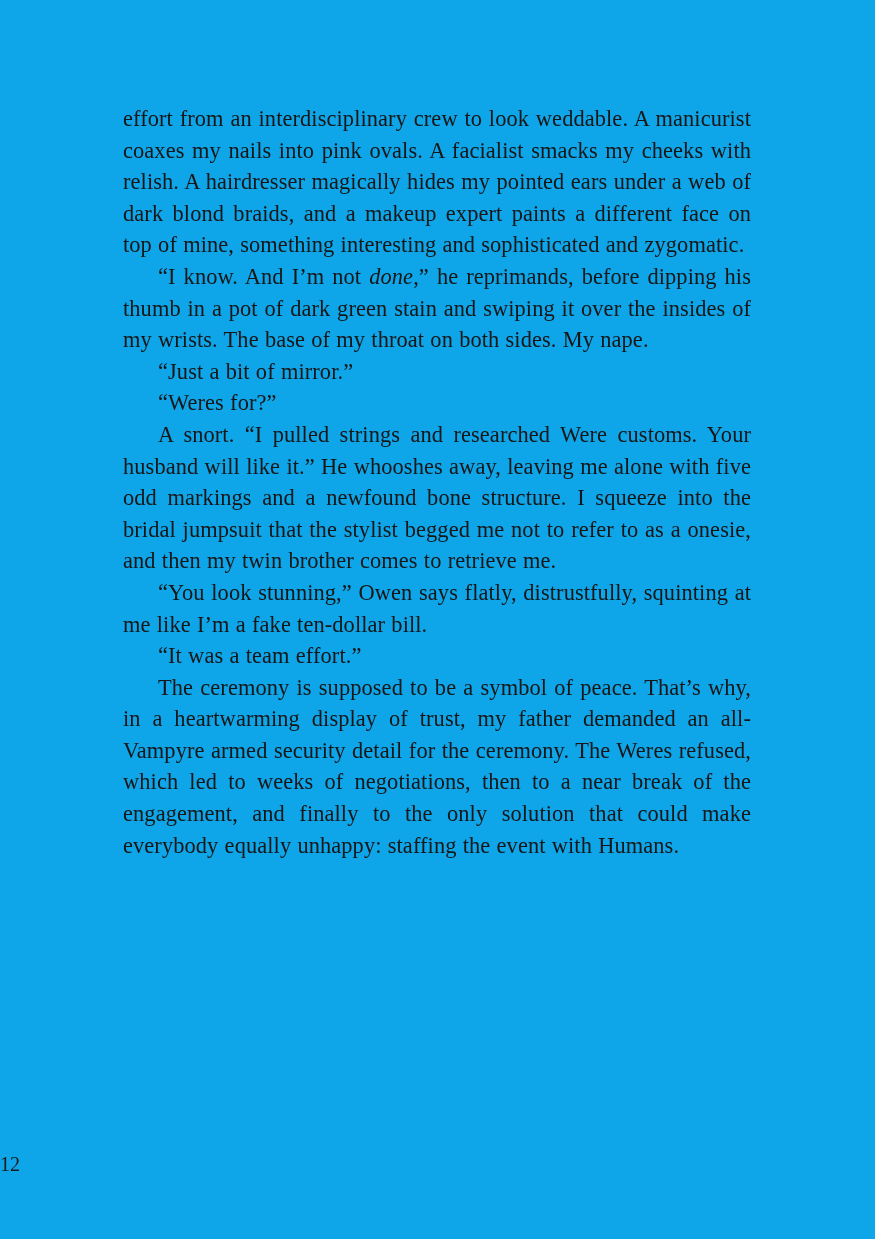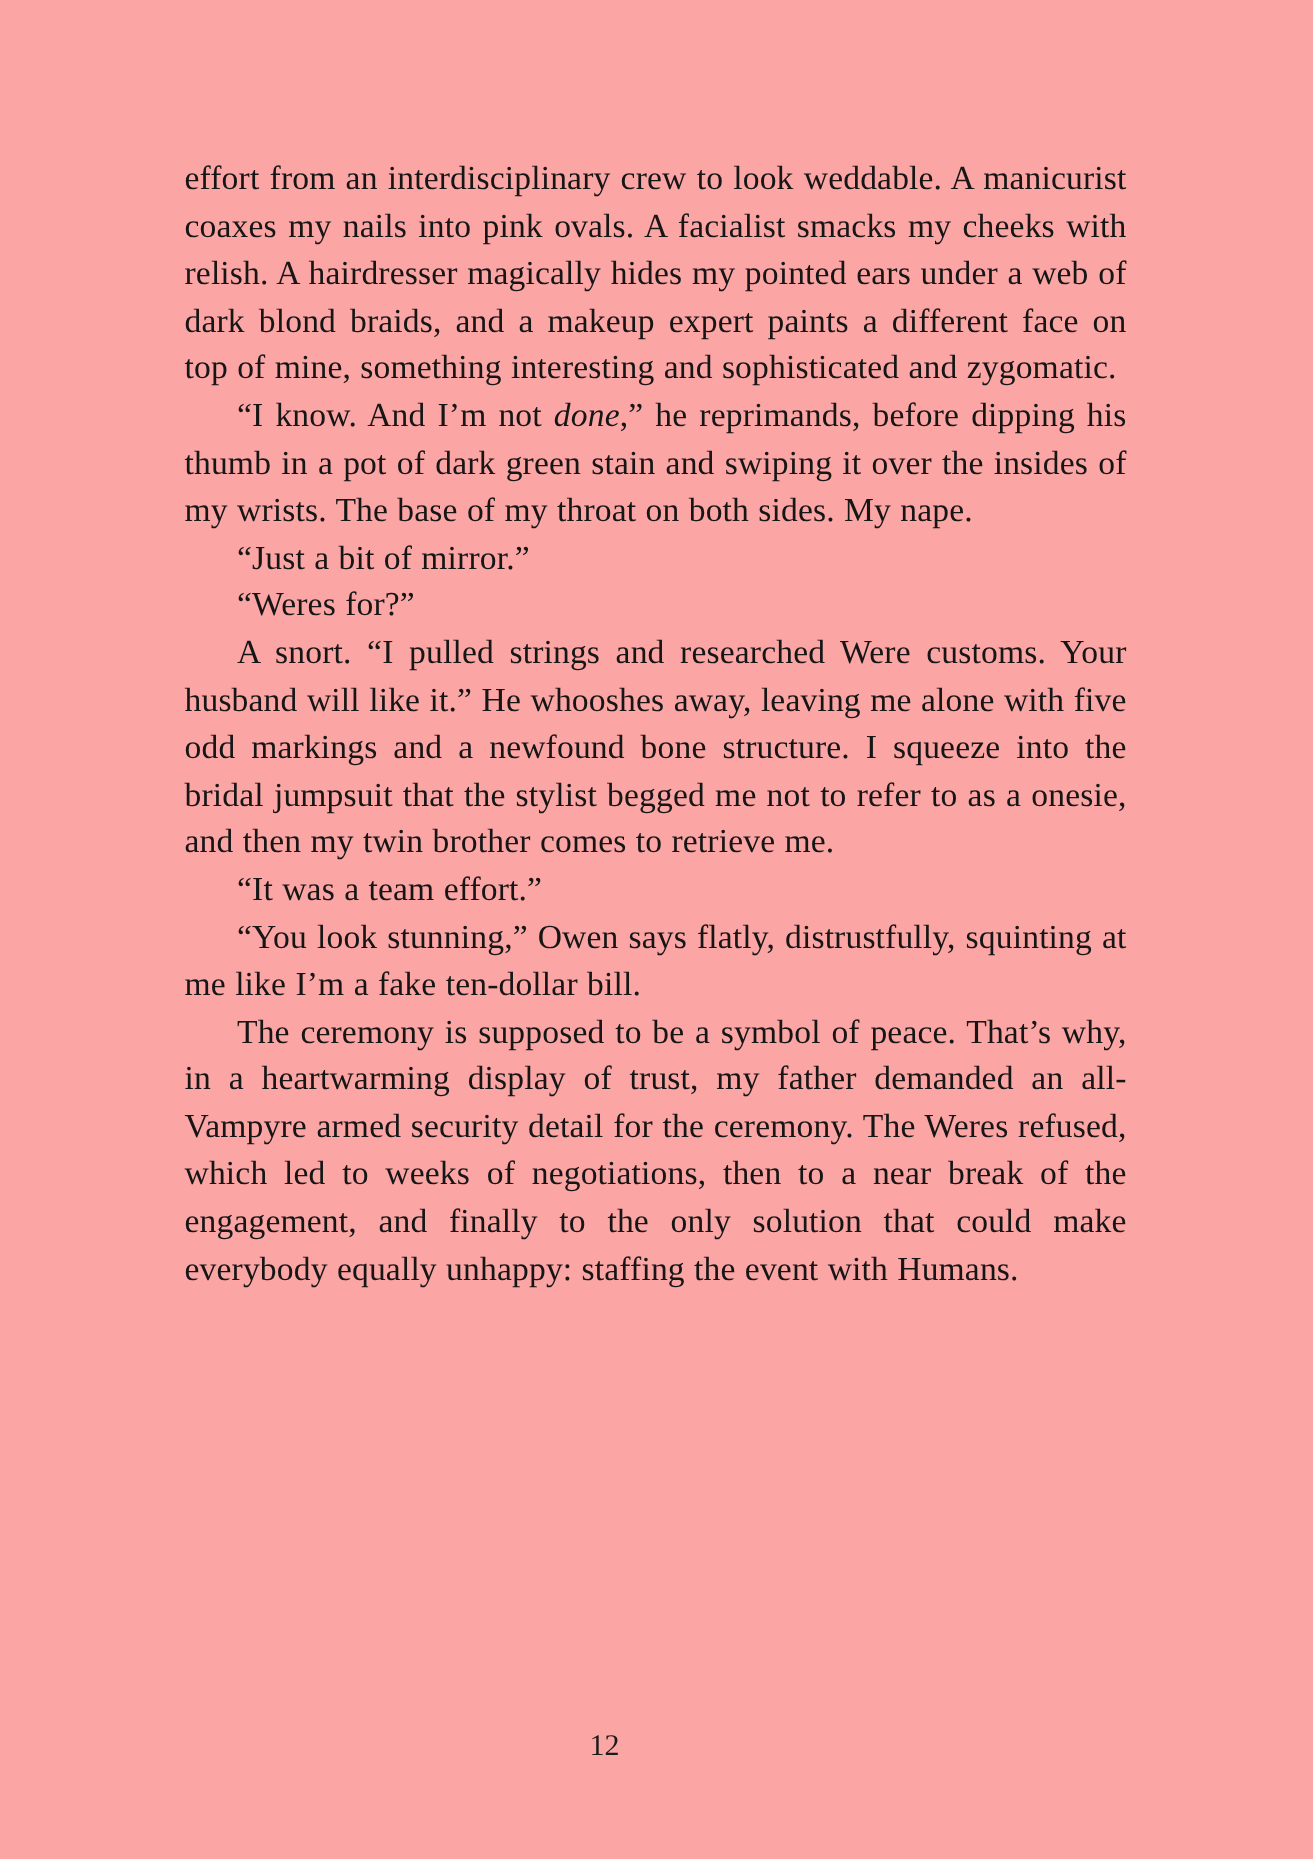"effort from an interdisciplinary crew" .book-page { background: #fca5a5 -> #0ea5e9 }
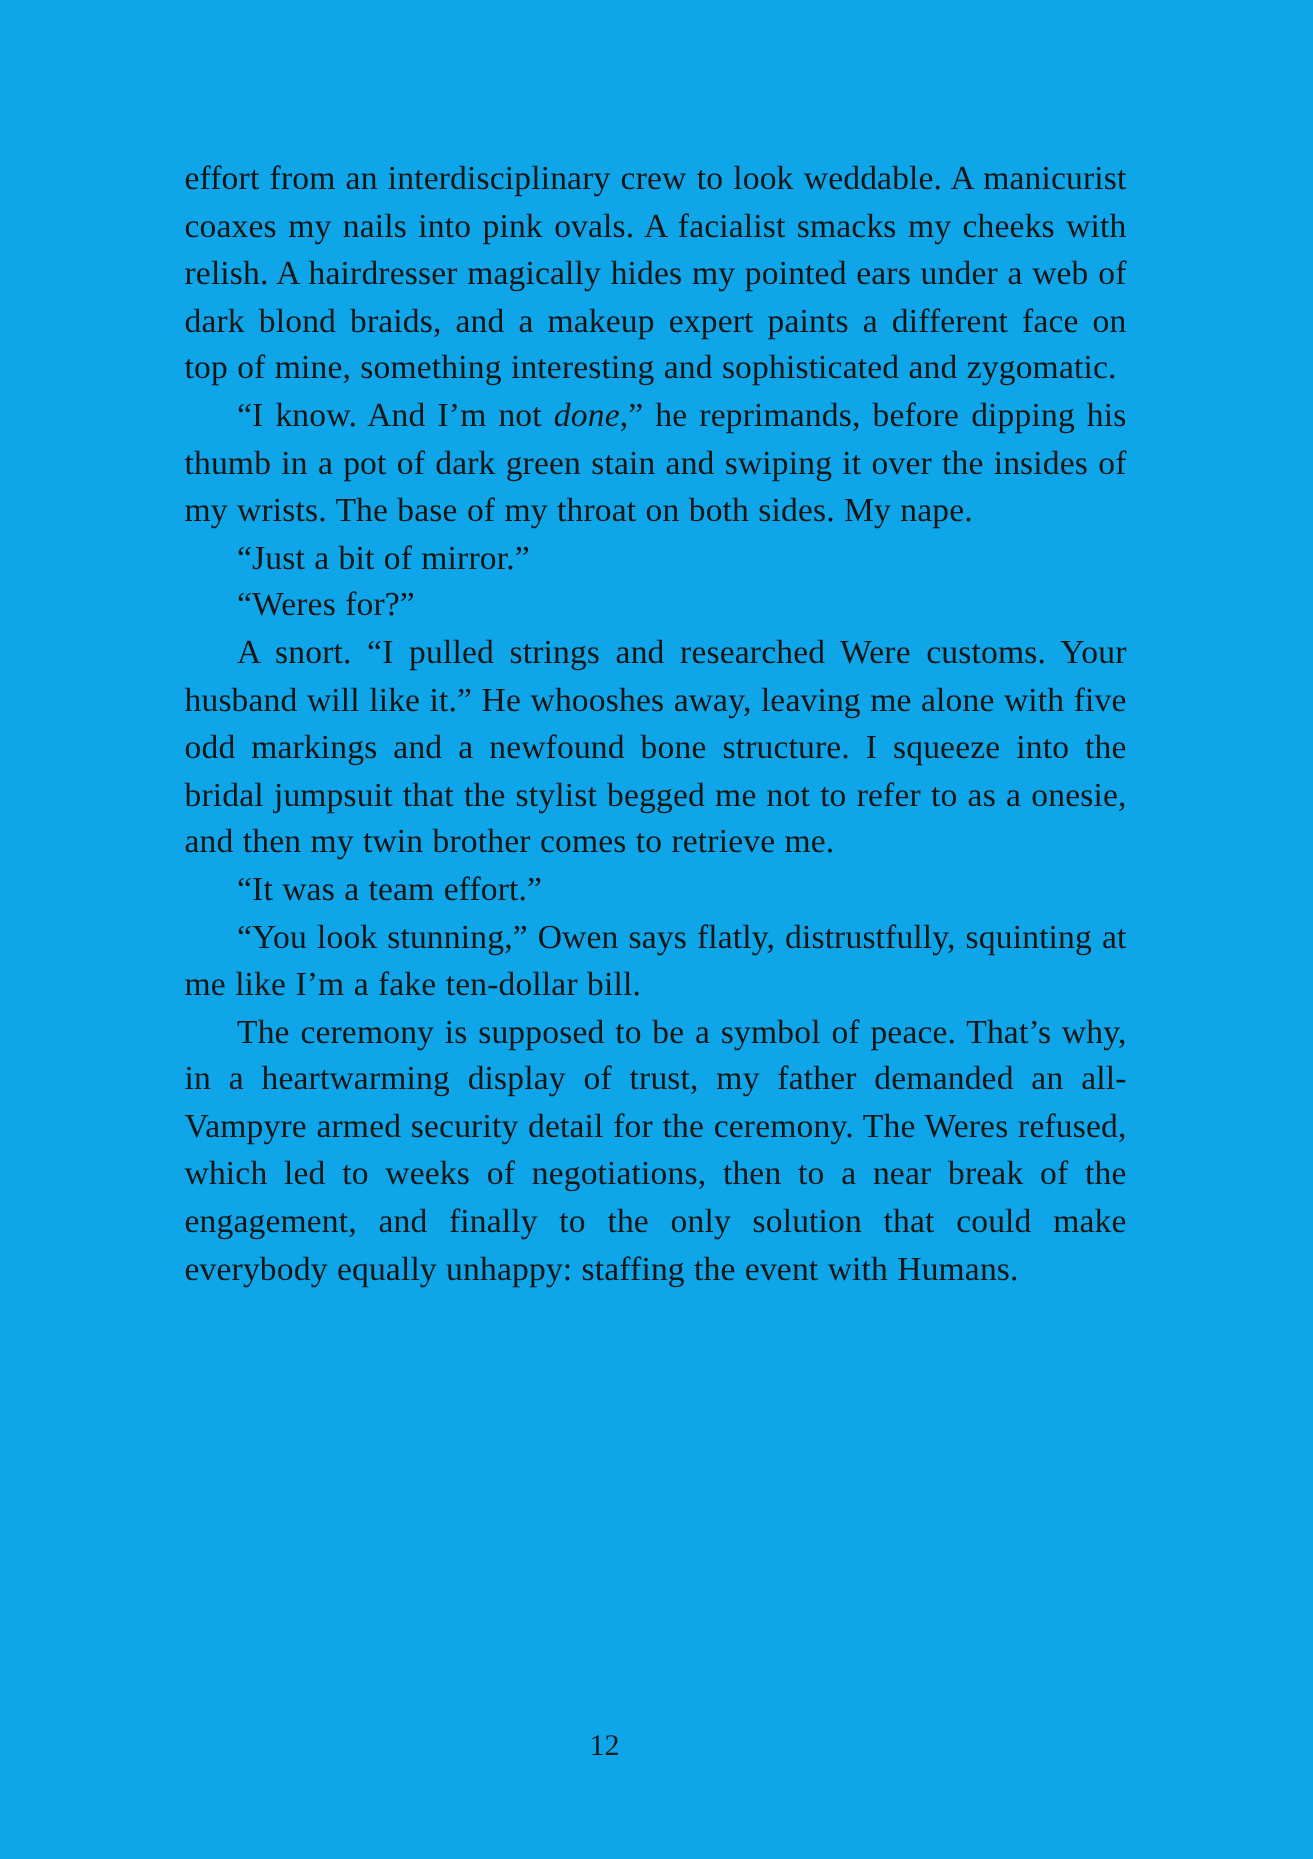"“It was a team effort.”" p.para { order: before "“You look stunning,” Owen says" -> after "“You look stunning,” Owen says" }
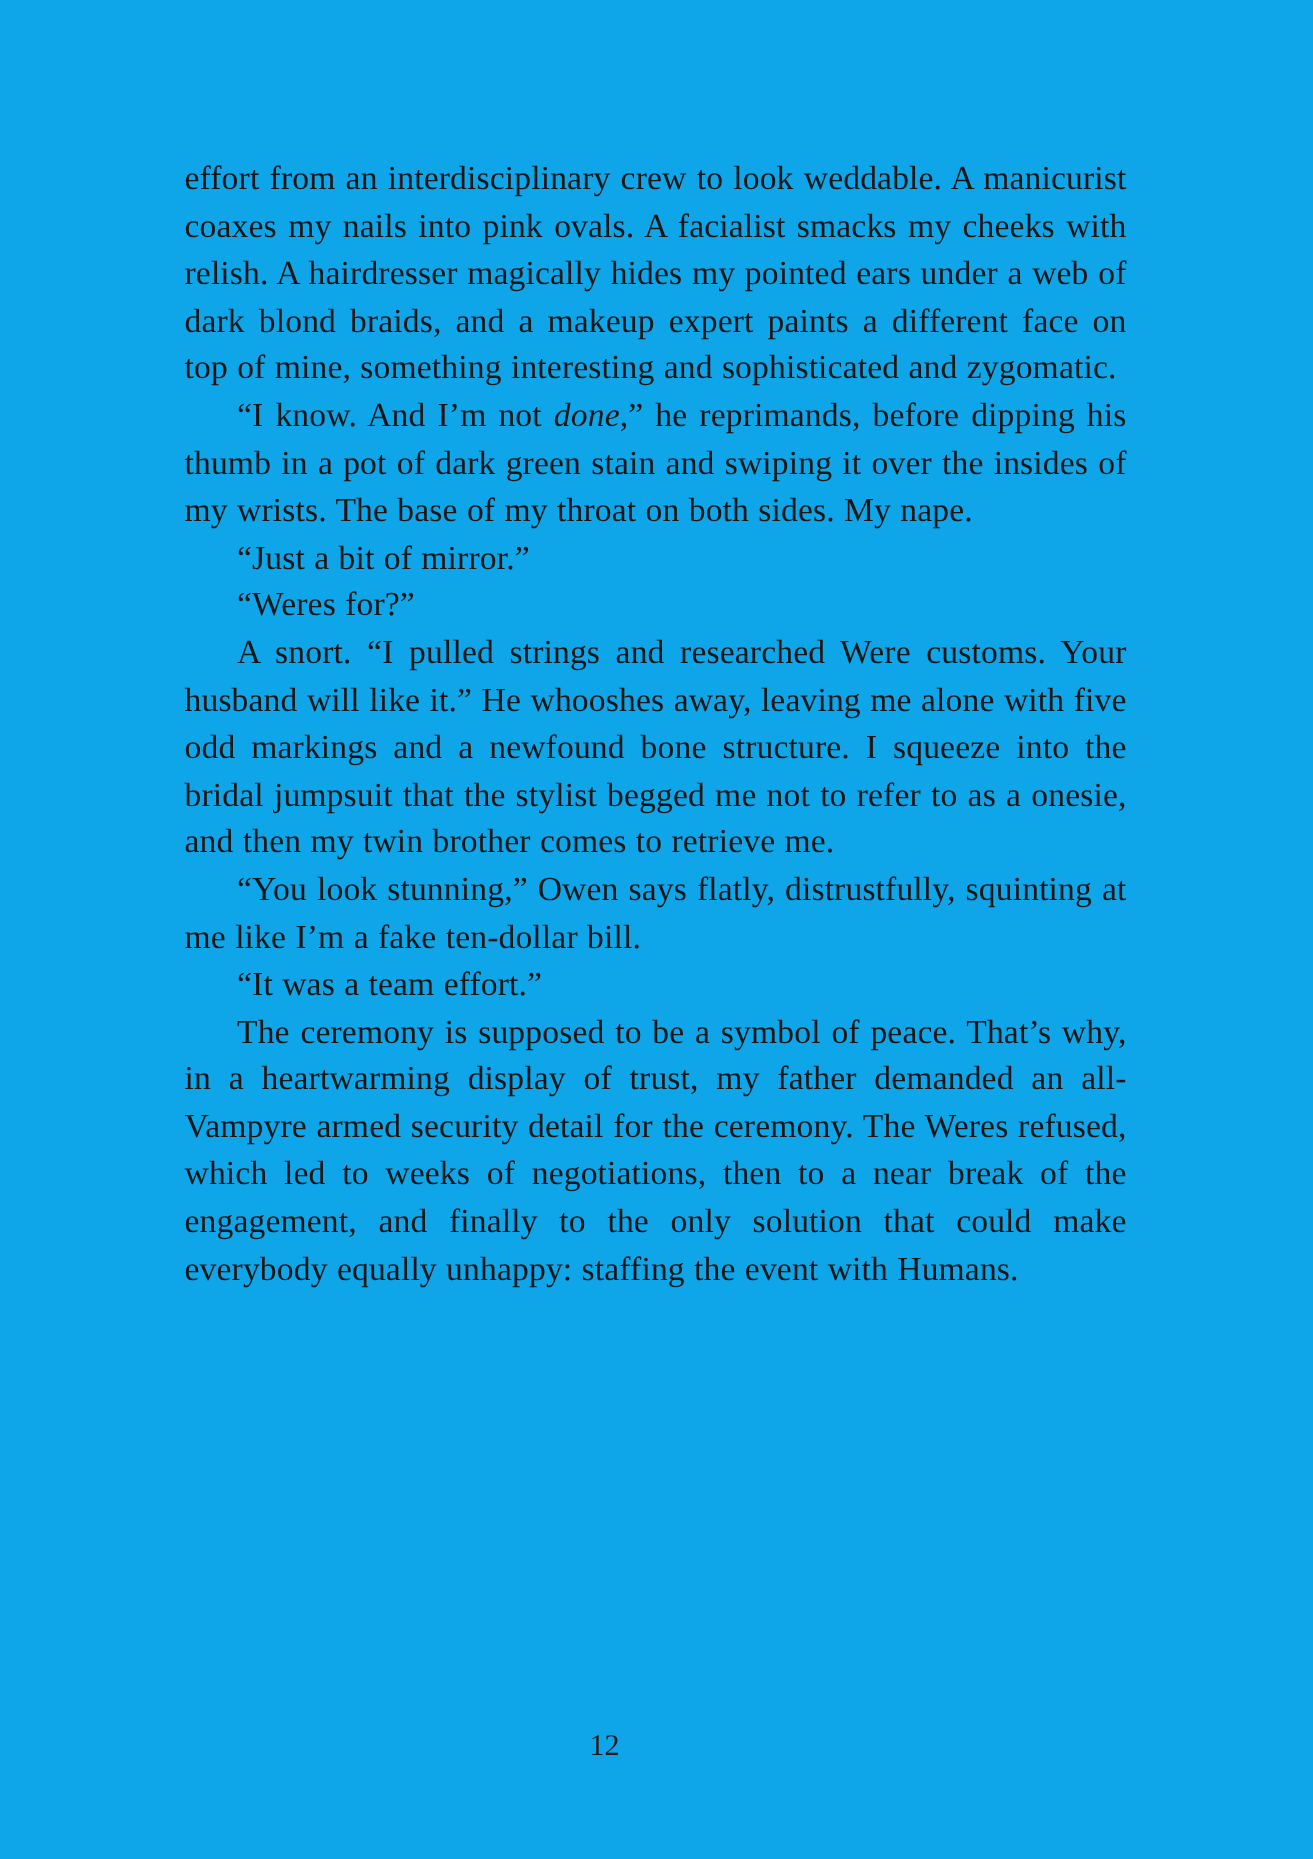"12" .page-number { text-align: center -> none }
